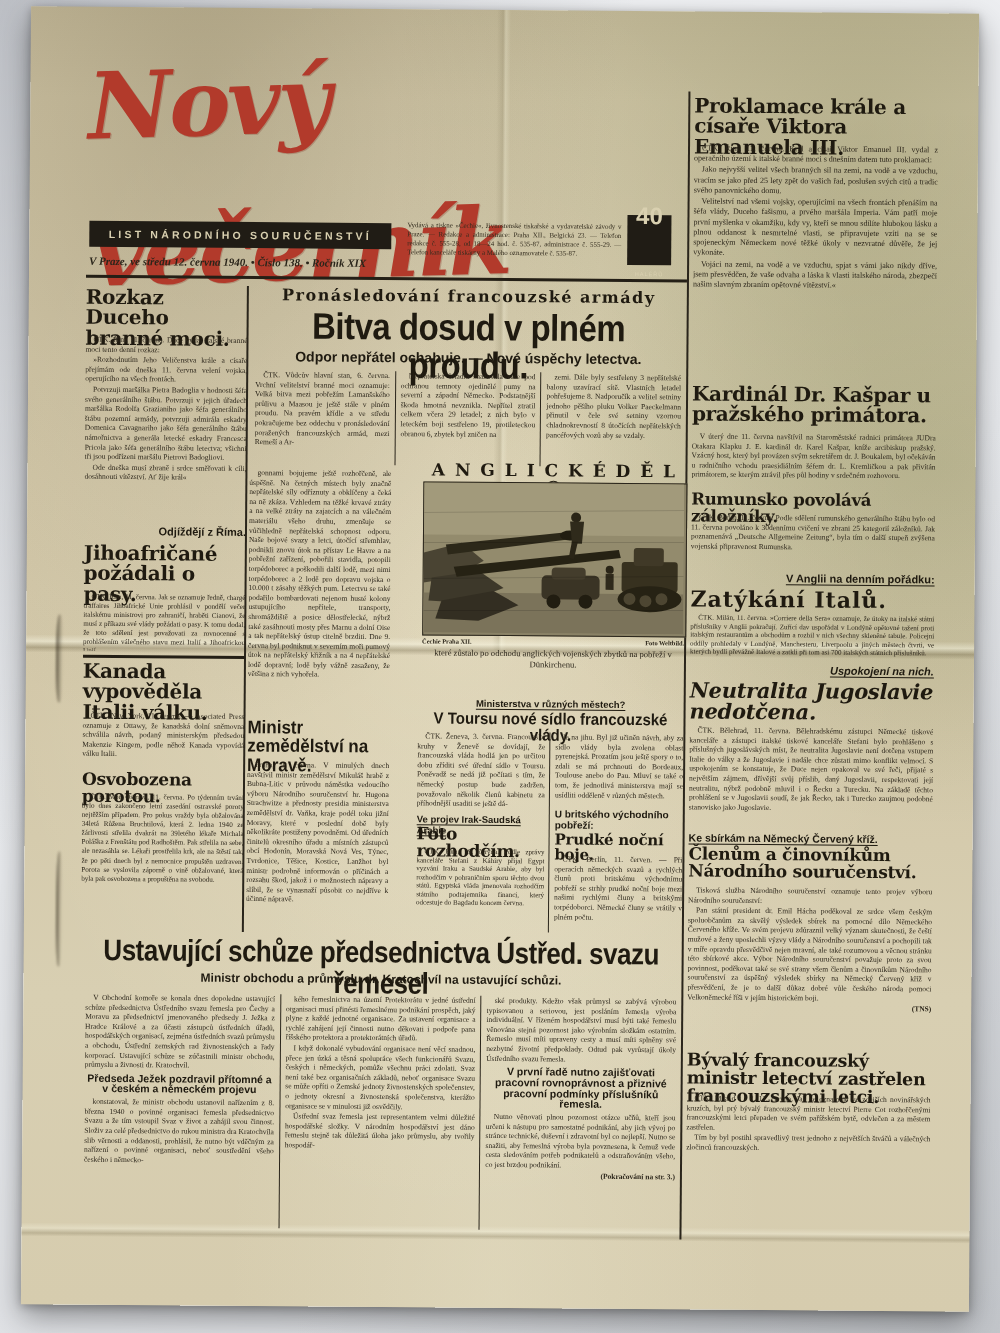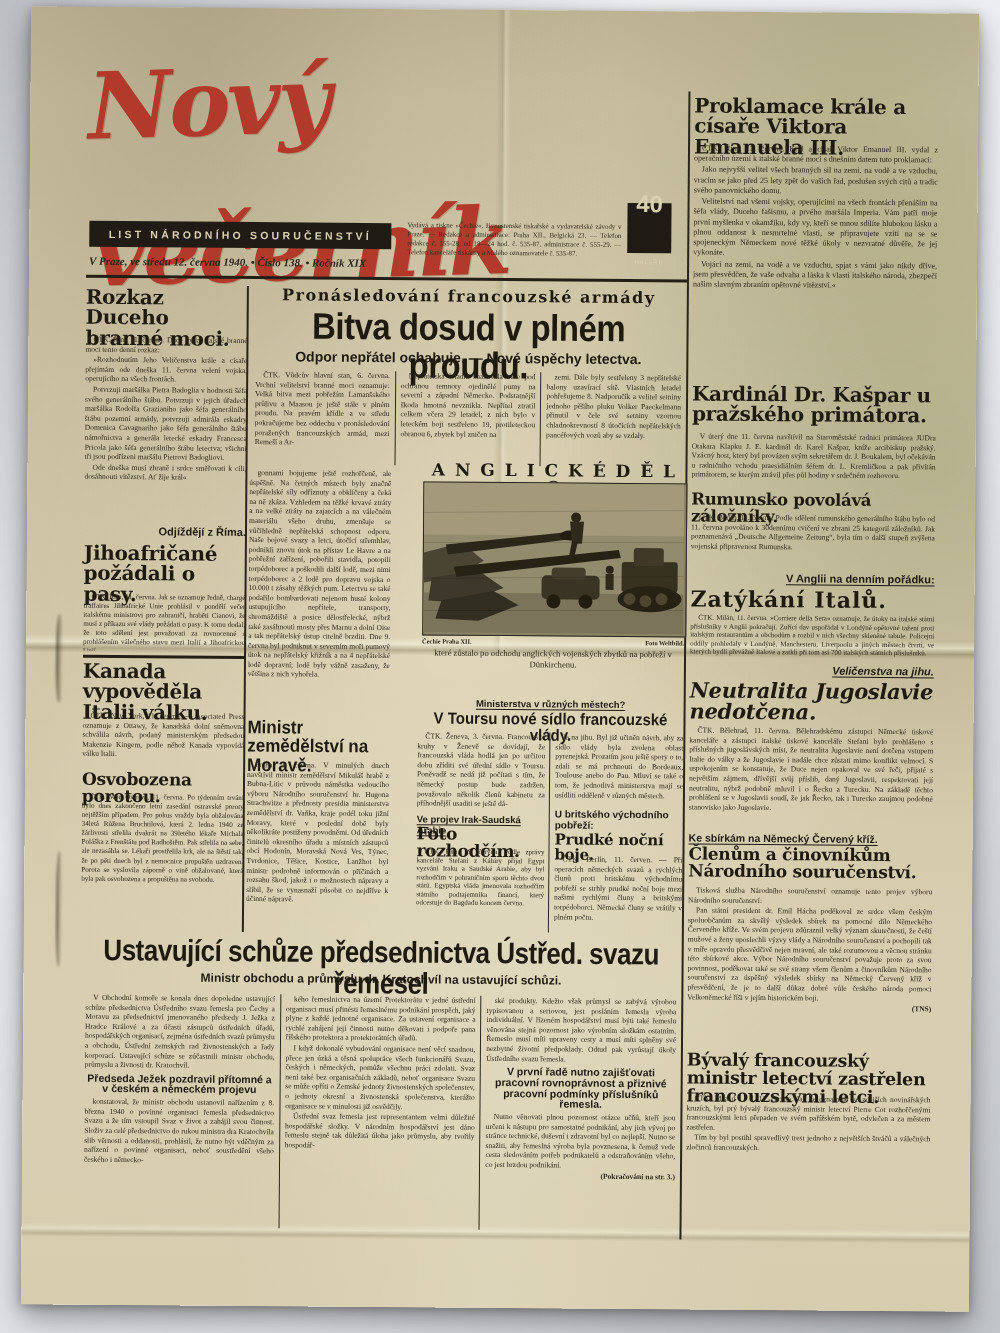"40" .price { top: 192px -> 204px }
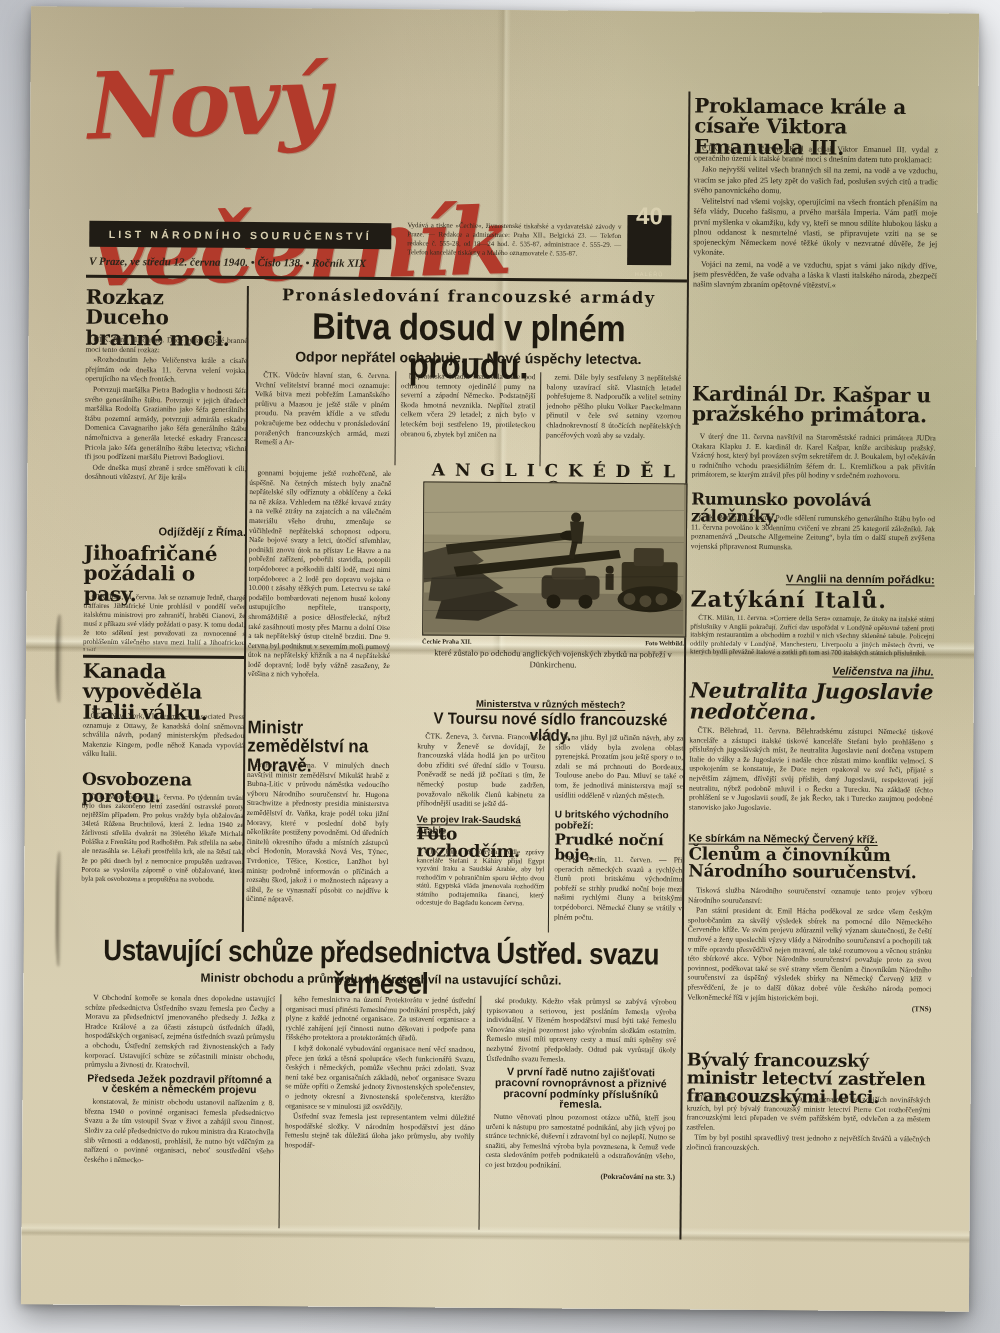"Veličenstva na jihu." u { text: Veličenstva na jihu -> Uspokojení na nich }
